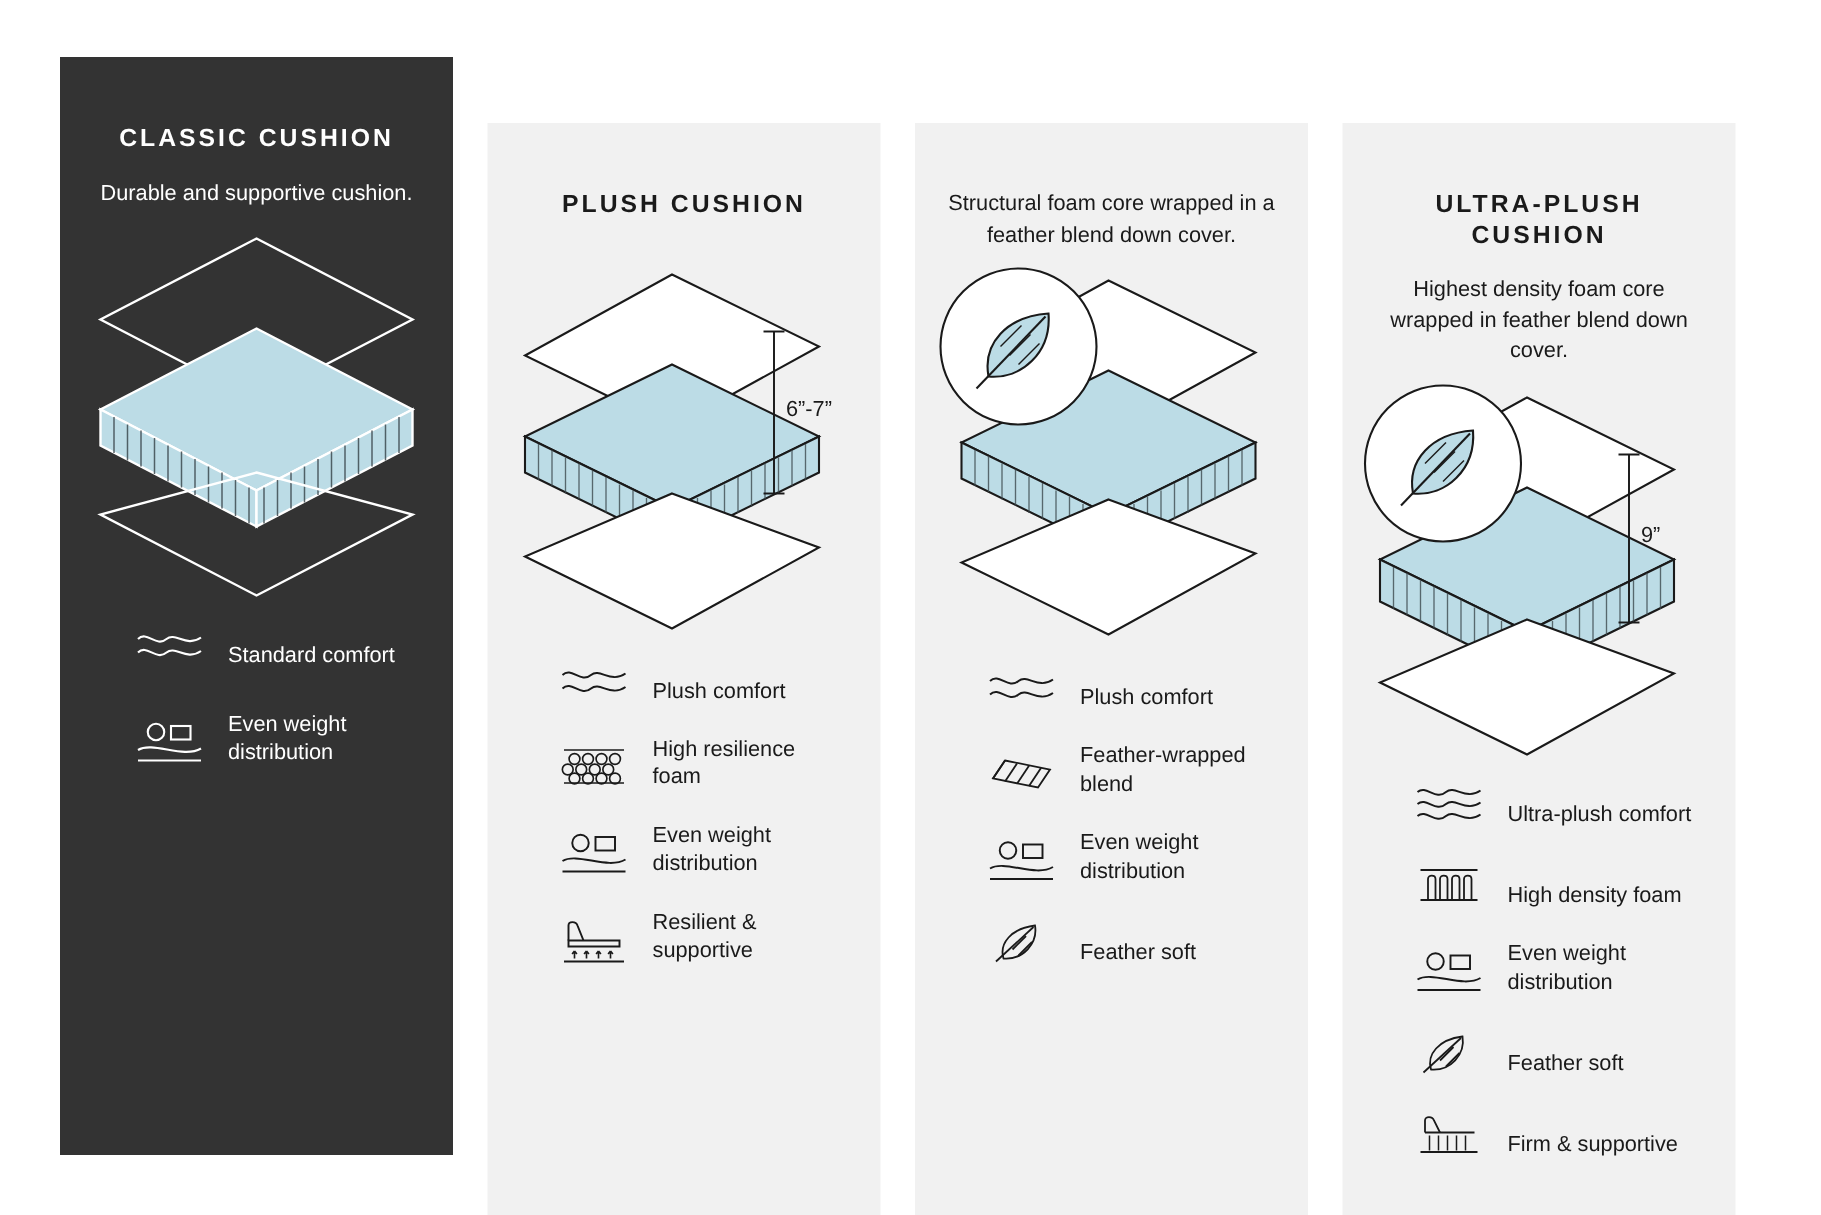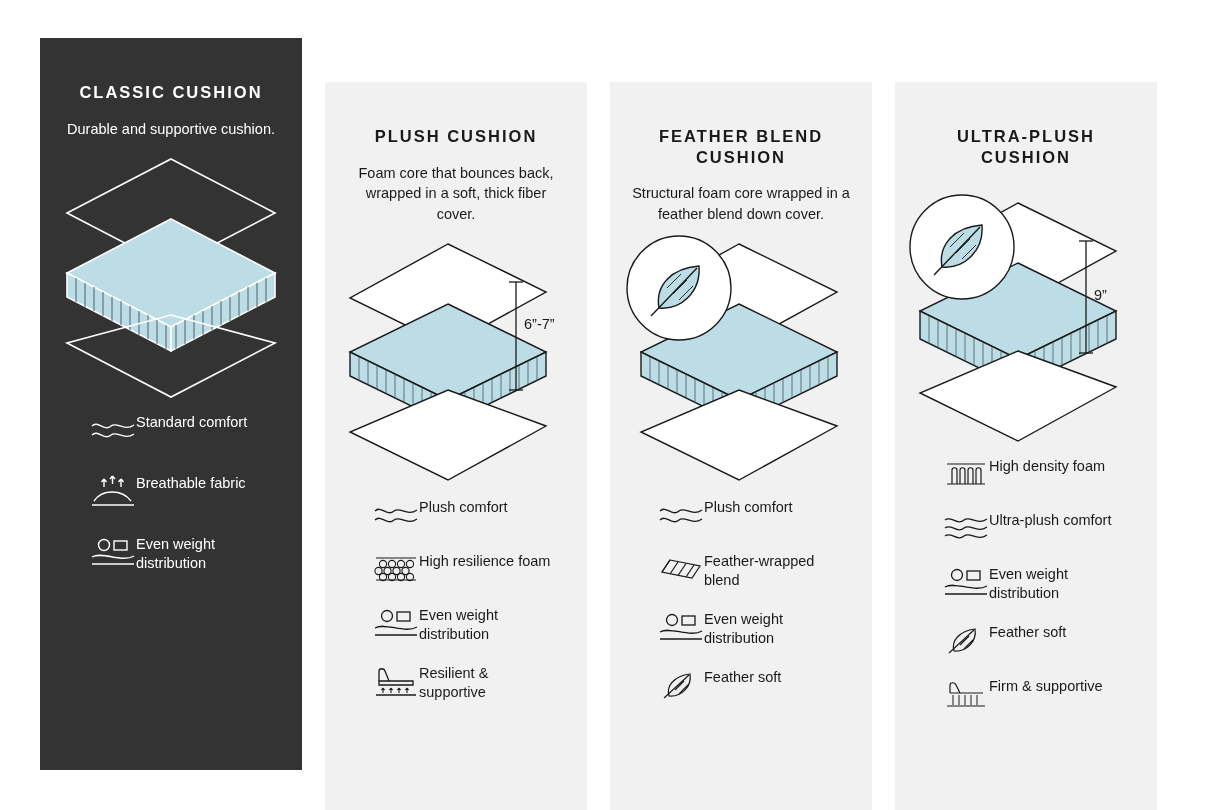"FEATHER BLEND CUSHION" h2.card-title { html: <h2>FEATHER BLEND CUSHION</h2> -> none }
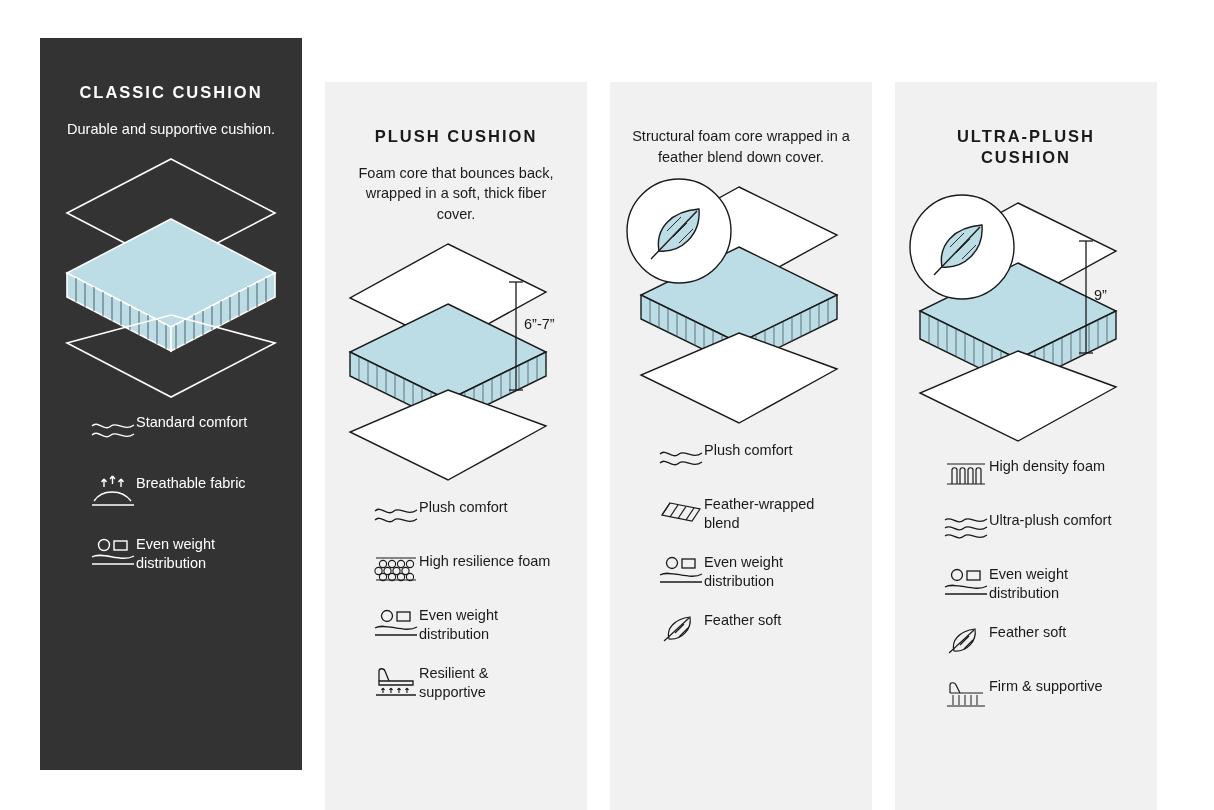"Foam core that bounces back," p.card-desc { html: <p>Foam core that bounces back, wrapped in a soft, thick fiber cover.</p> -> none }
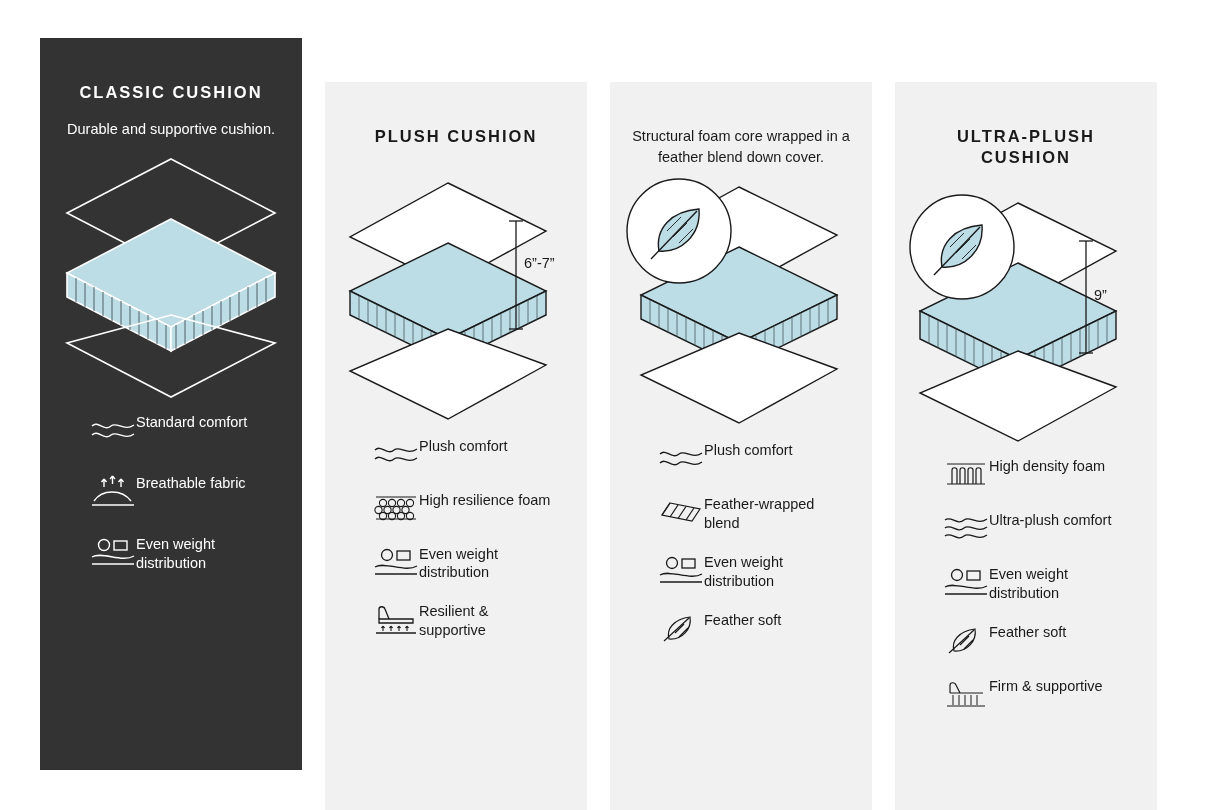"Highest density foam core wrapped" p.card-desc { html: none -> <p>Highest density foam core wrapped in feather blend down cover.</p> }
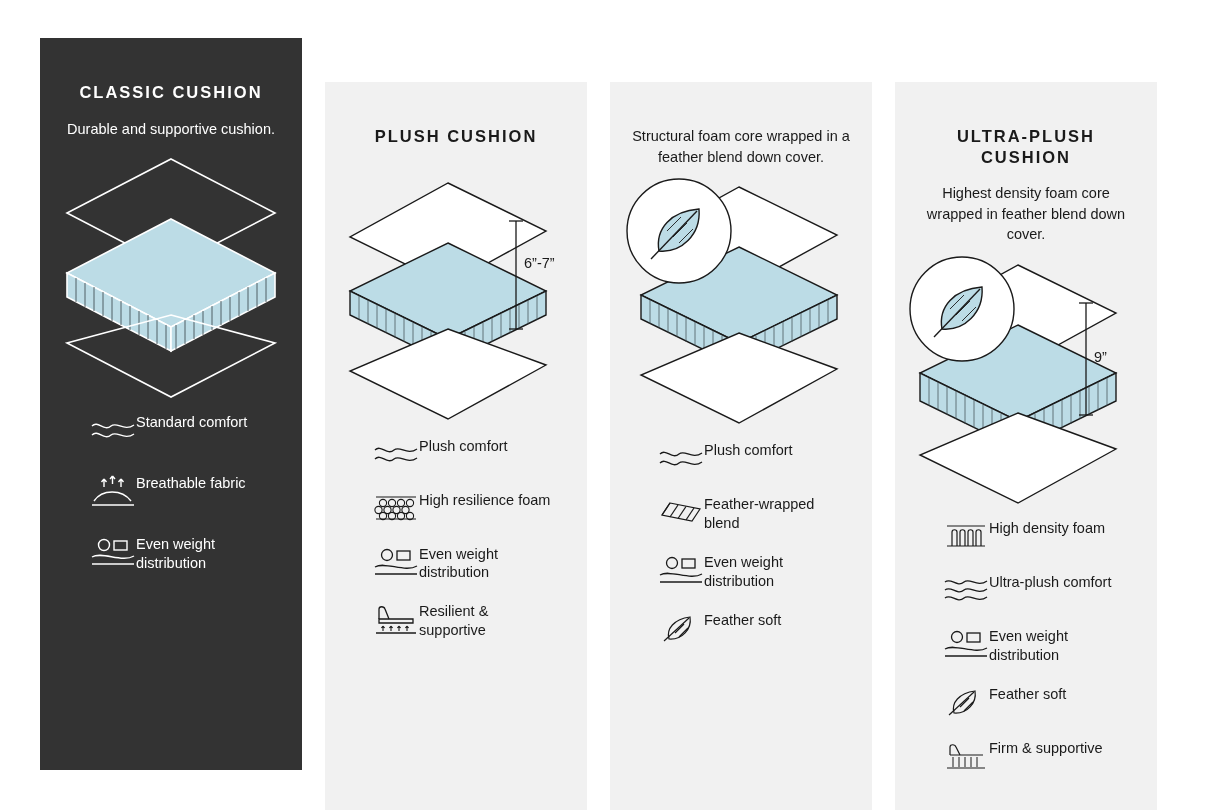"6”-7”" span.dim { top: 86px -> 96px }
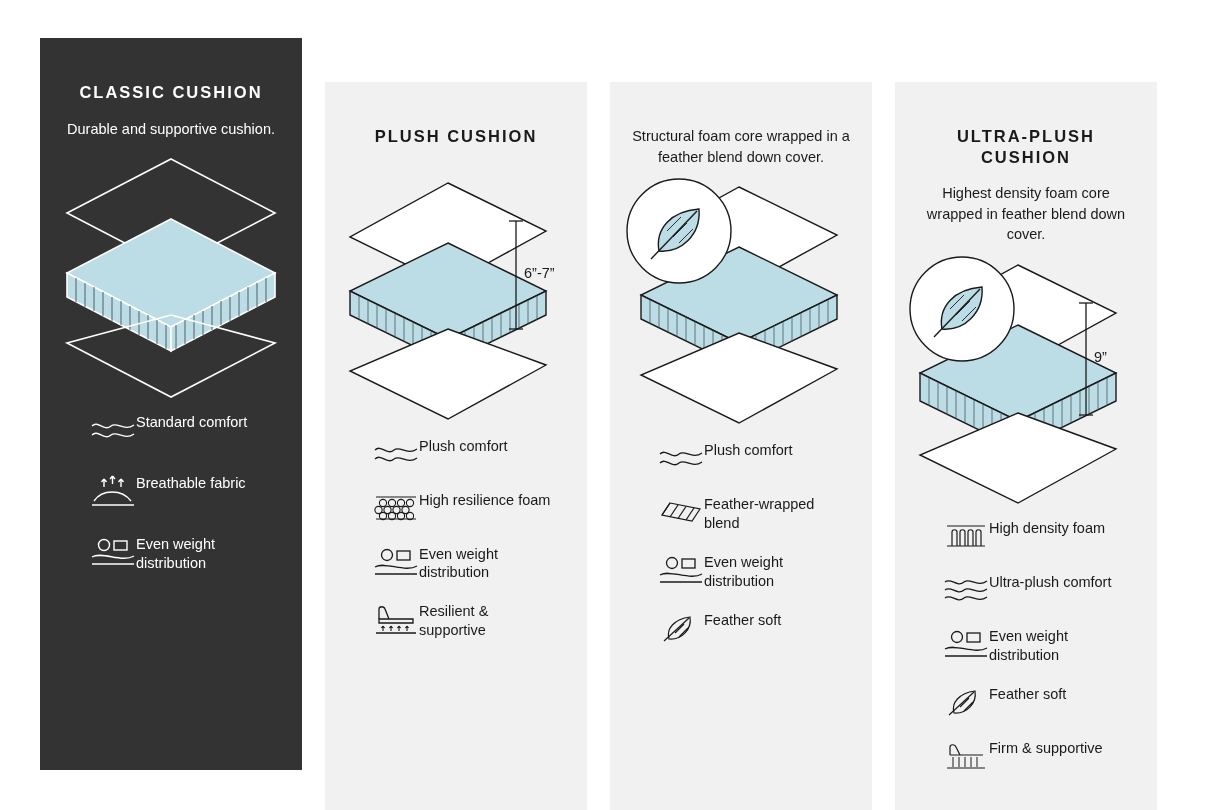"Standard comfort" .feature { align-items: flex-start -> flex-end; gap: none -> 16px }
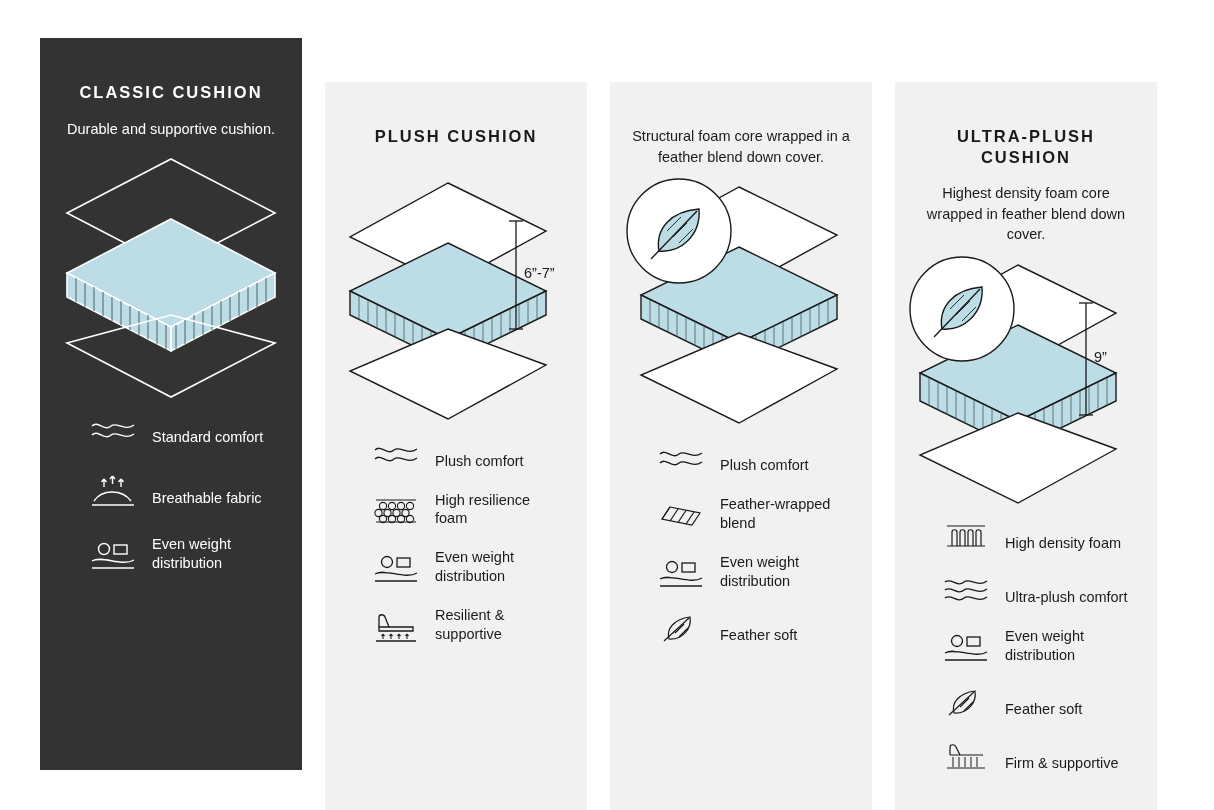"Breathable fabric" div.feature { html: <div> <span> <svg> <path></path> <path></path> <path></path> <path></path> <path></path> </svg> </span> <span>Breathable fabric</span> </div> -> none }
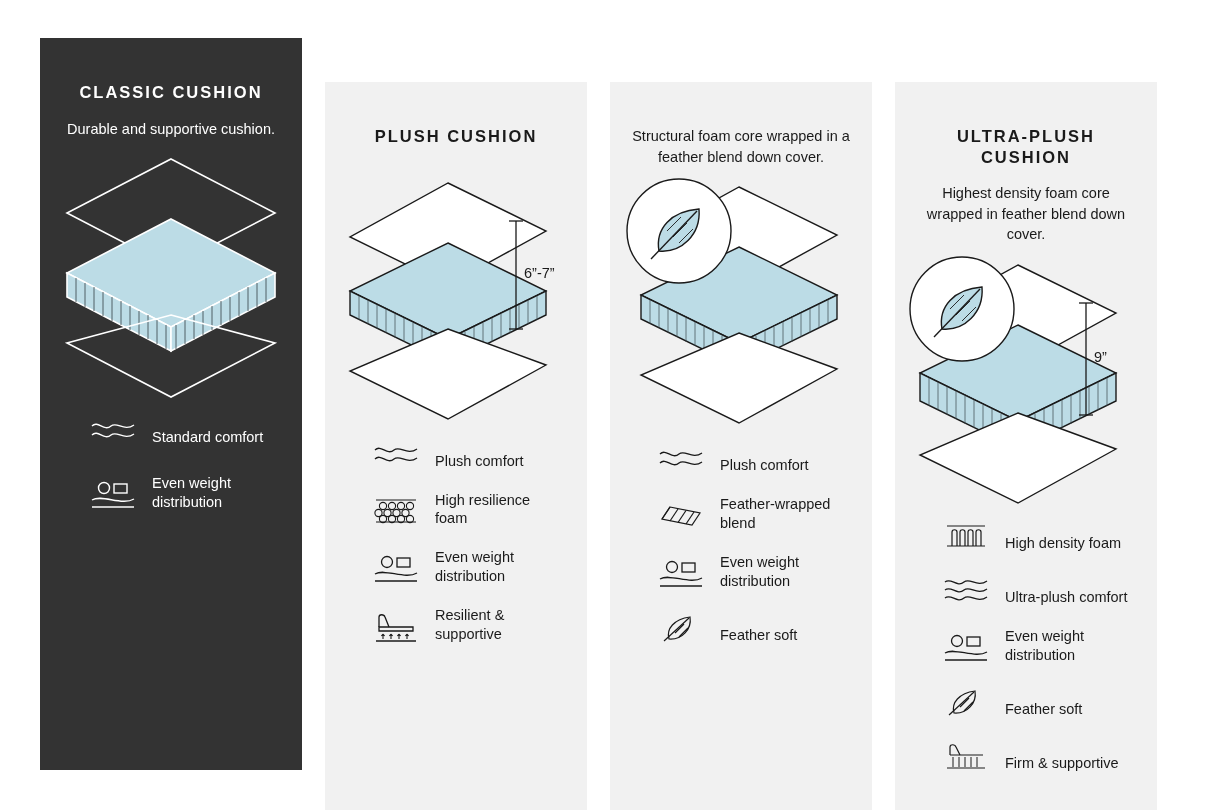"High density foam" div.feature { order: before "Ultra-plush comfort" -> after "Ultra-plush comfort" }
